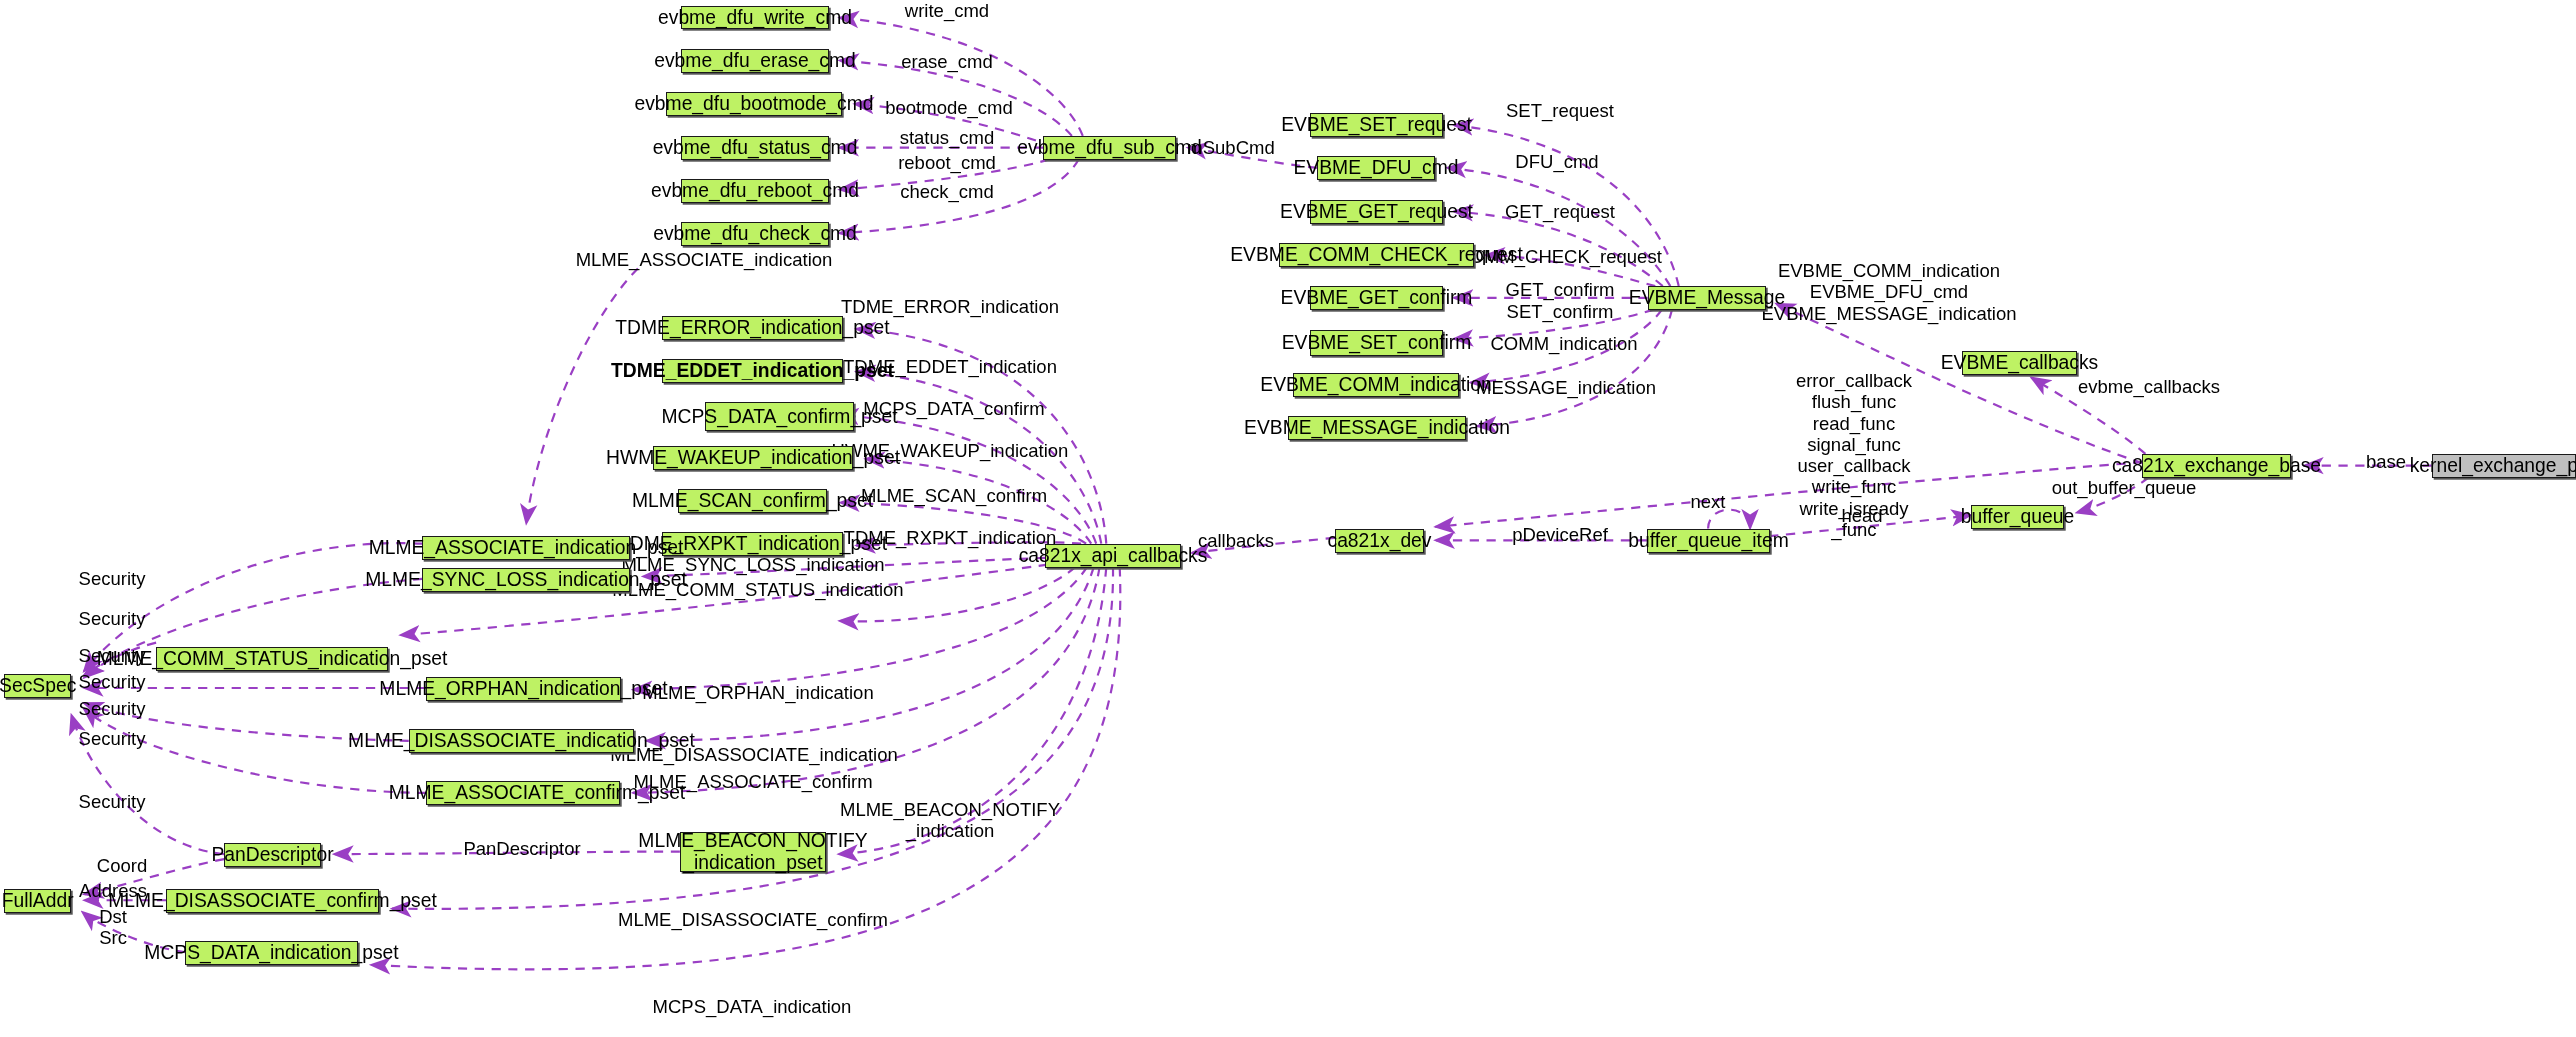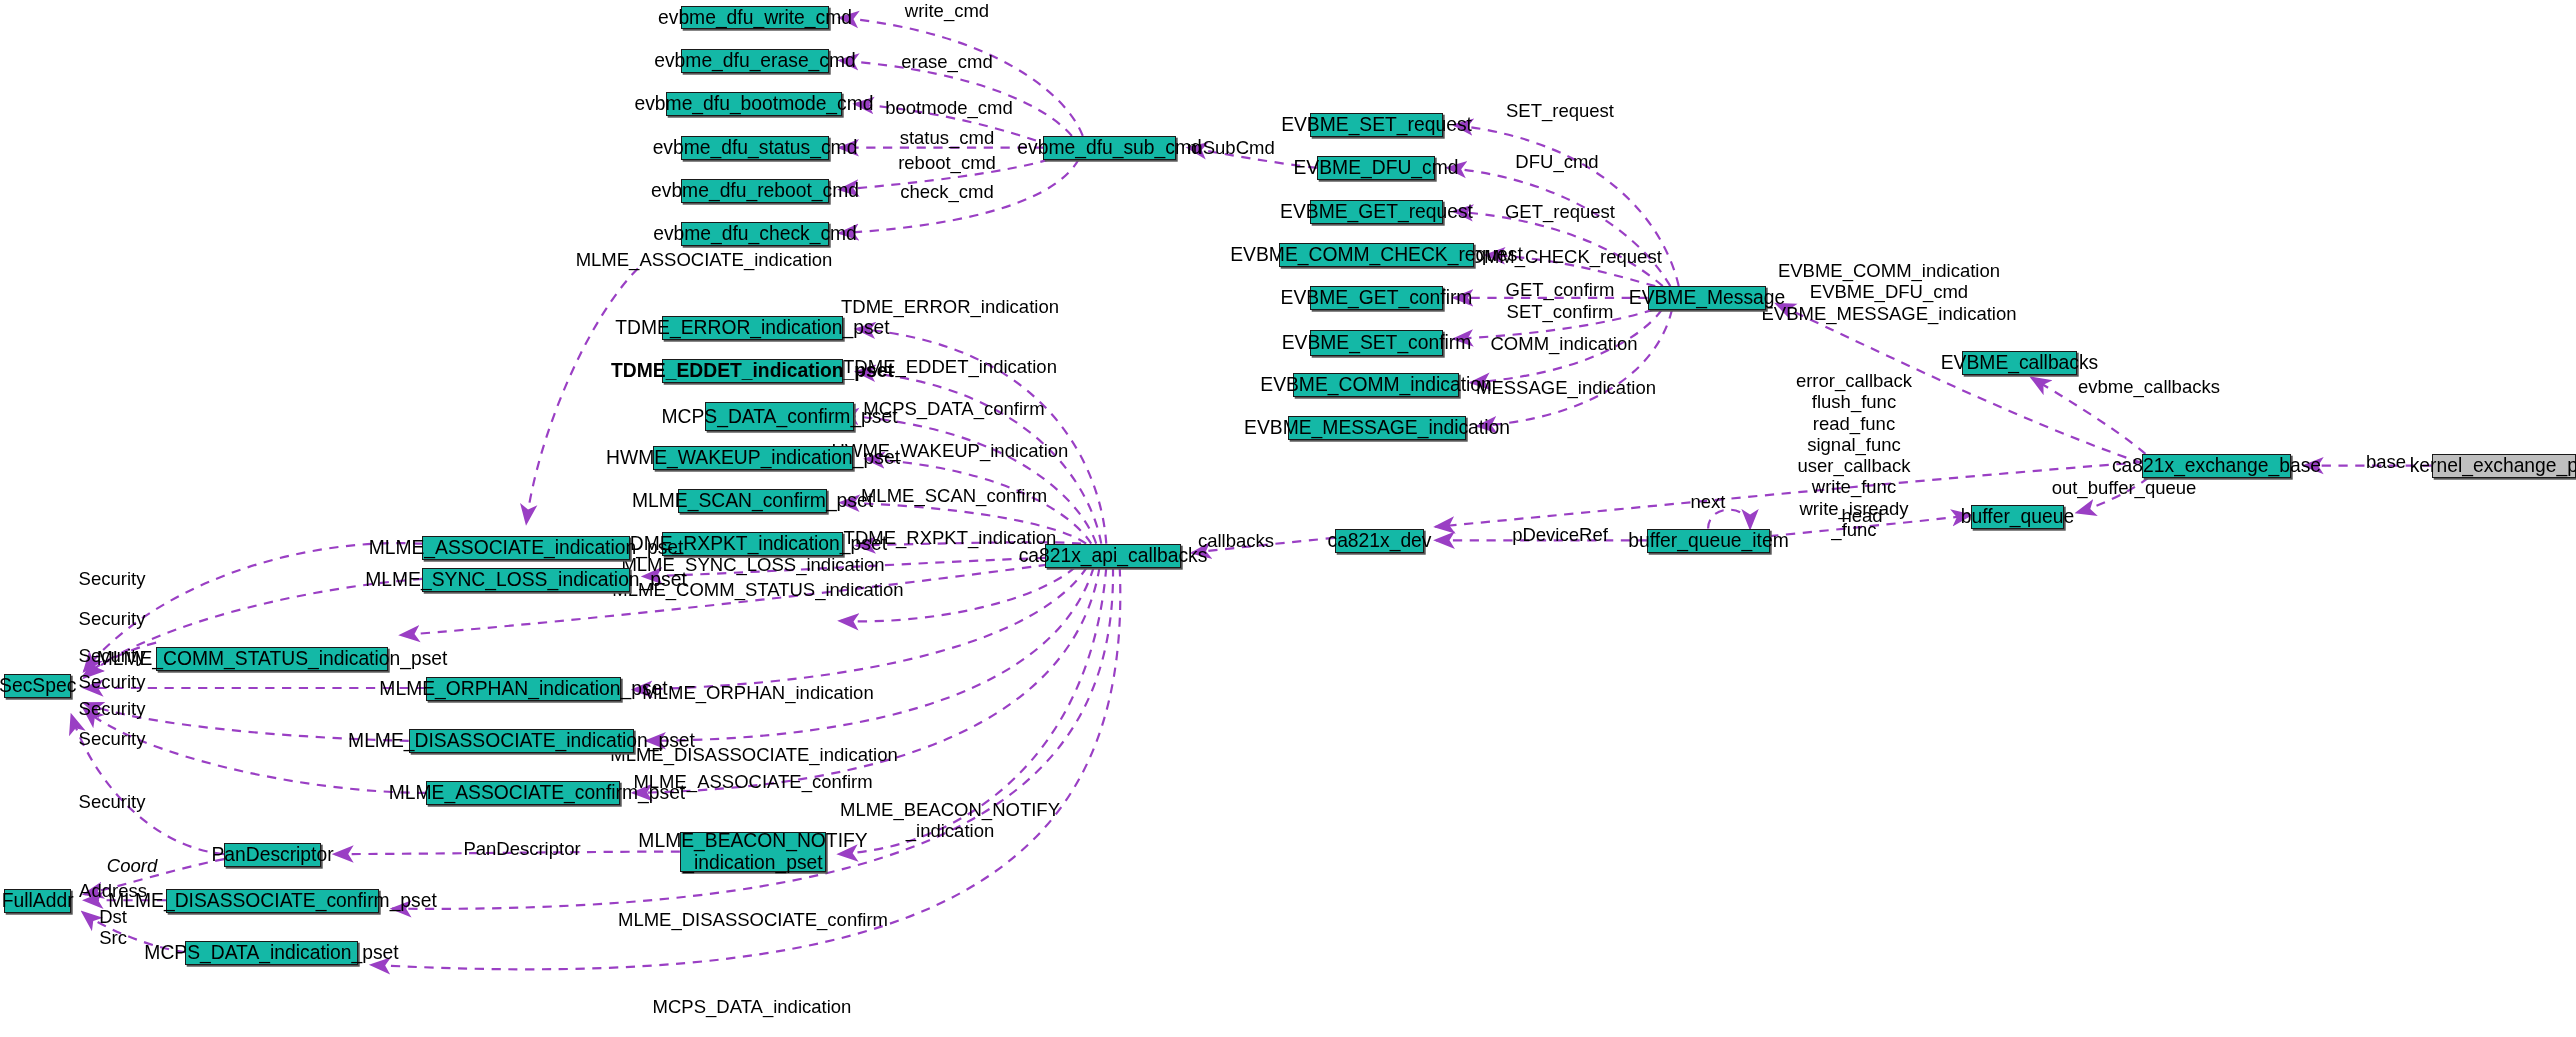"evbme_dfu_write_cmd" .node { background: #14b8a6 -> #bef264 }
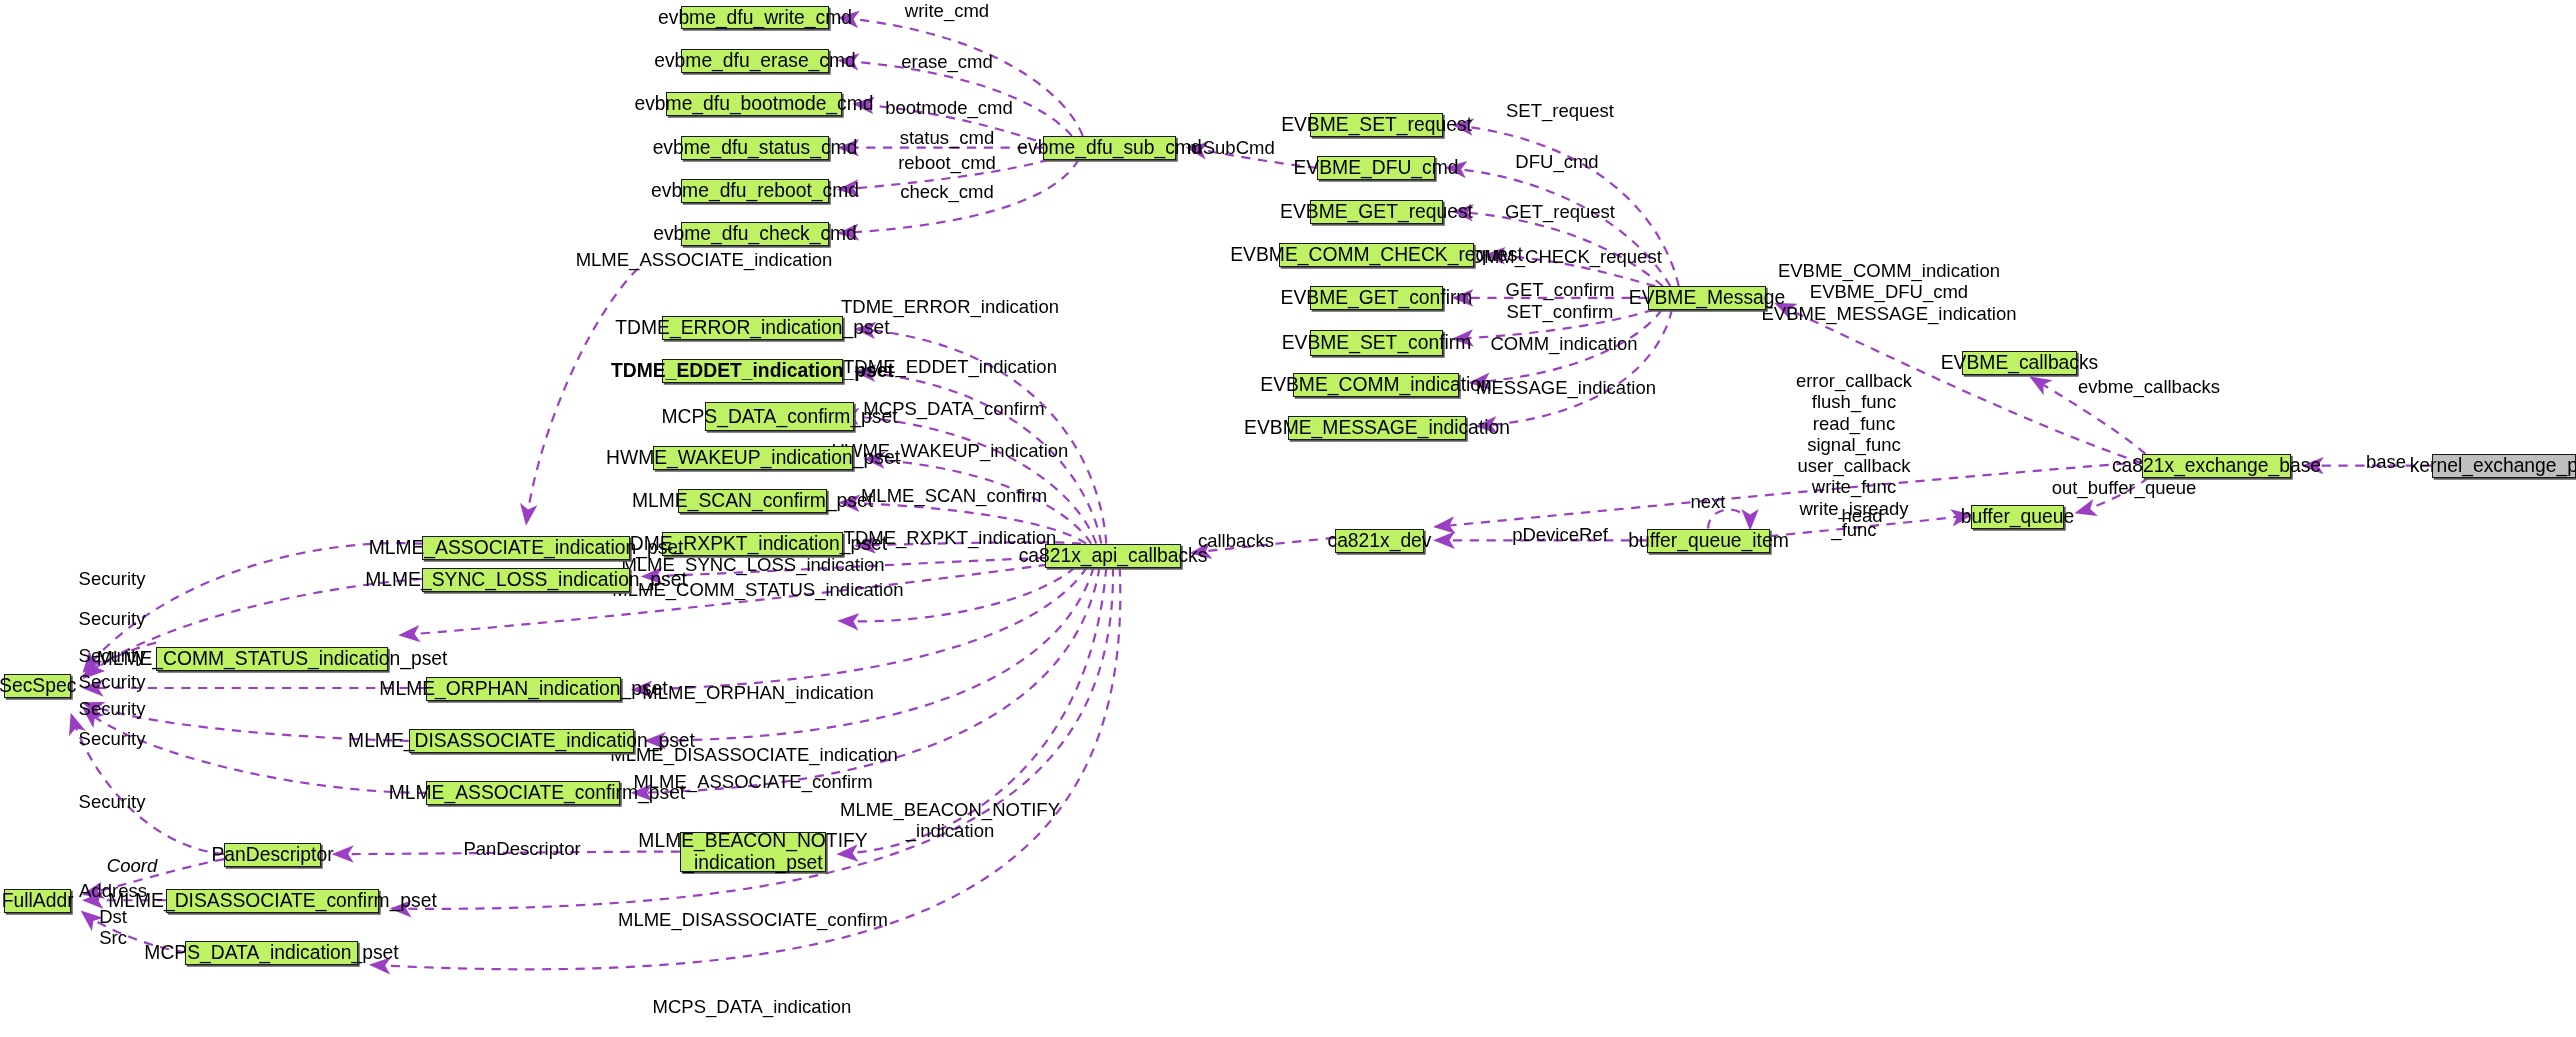"Coord" div.edge-label { font-style: italic -> none; left: 132px -> 122px }
